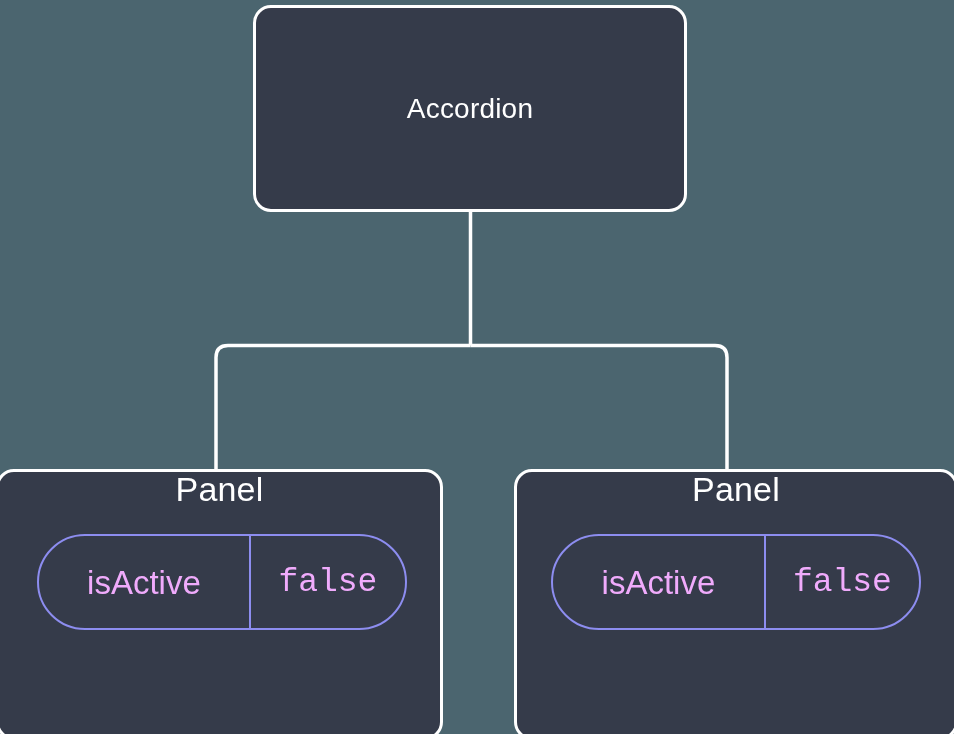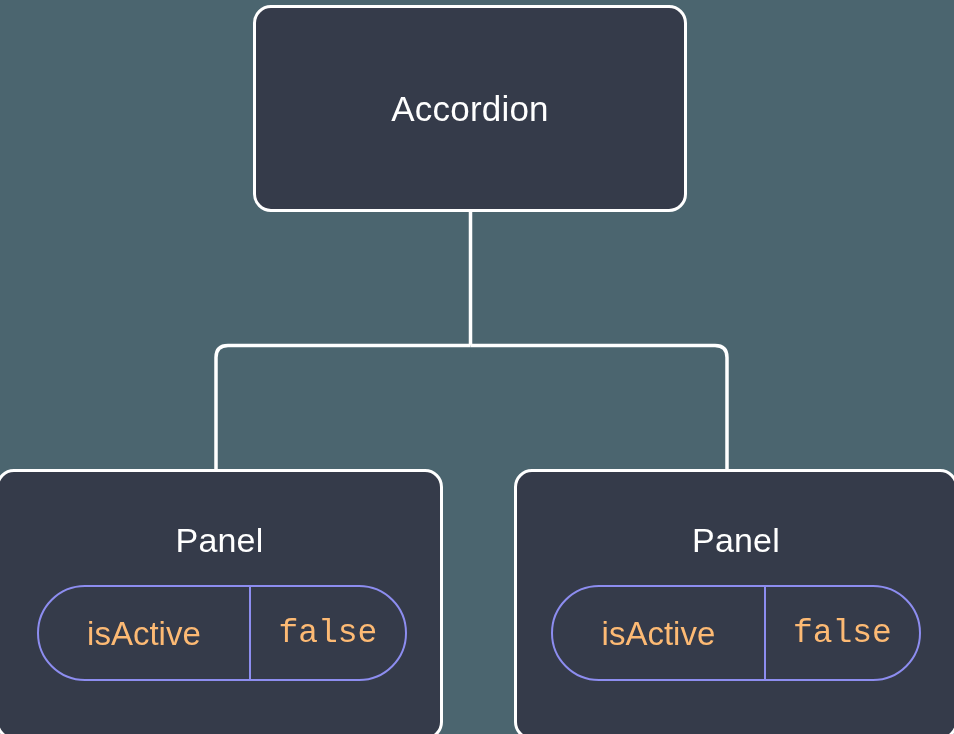"Accordion" #node-accordion .node-title { font-size: 35px -> 28px }
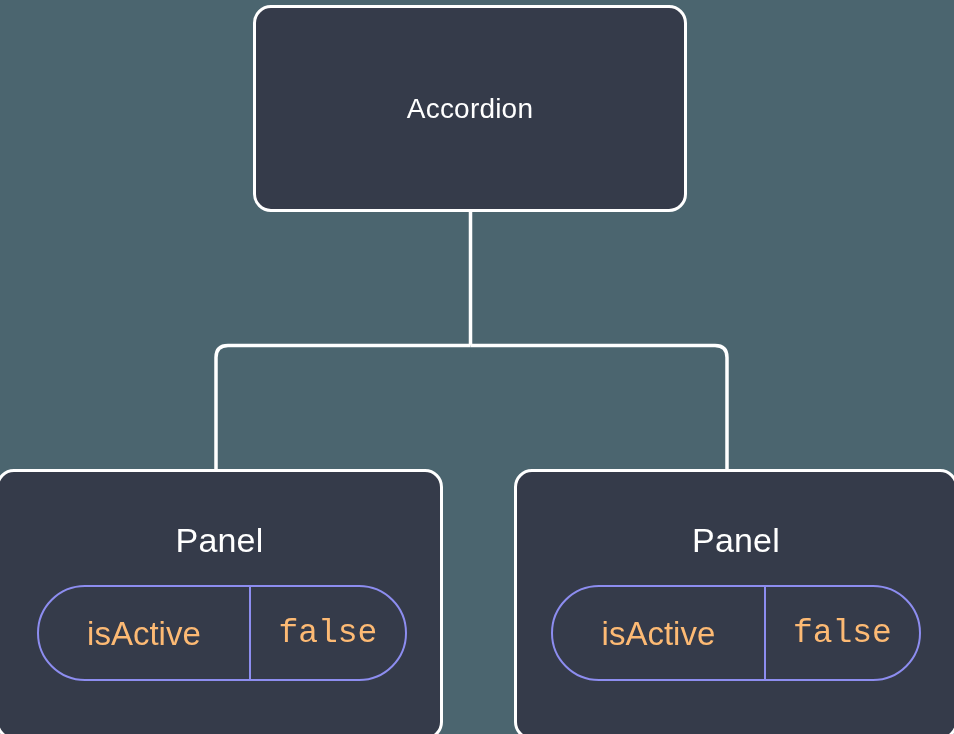"Panel" .panel-node .node-title { margin-top: 51px -> none }
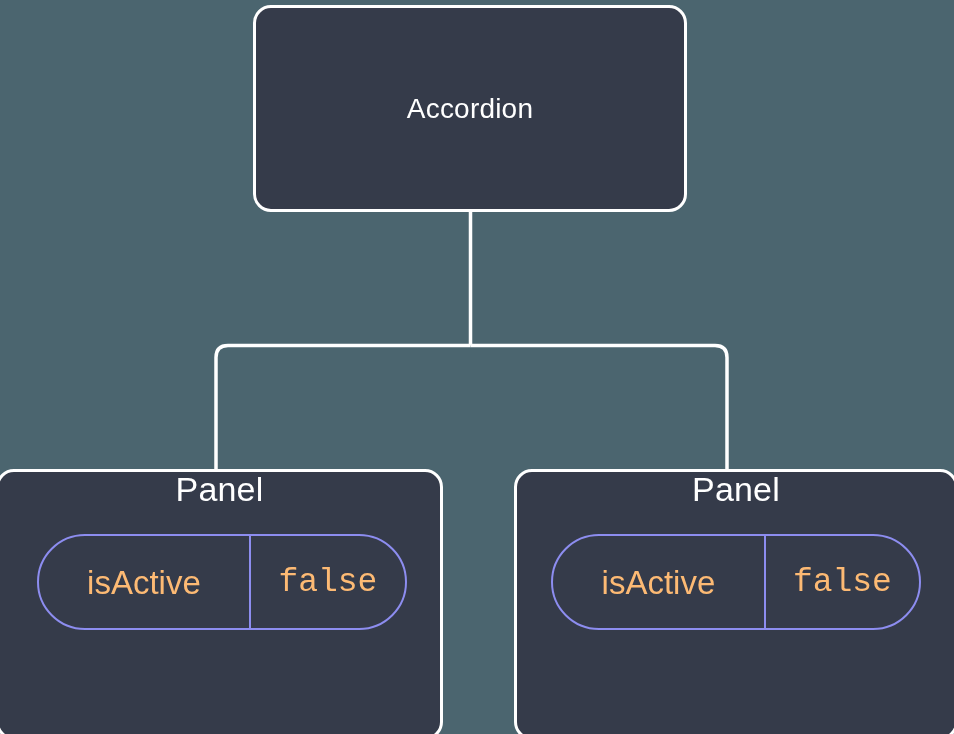"isActive" .prop-key, .prop-val { color: #fdba74 -> #f0abfc }
